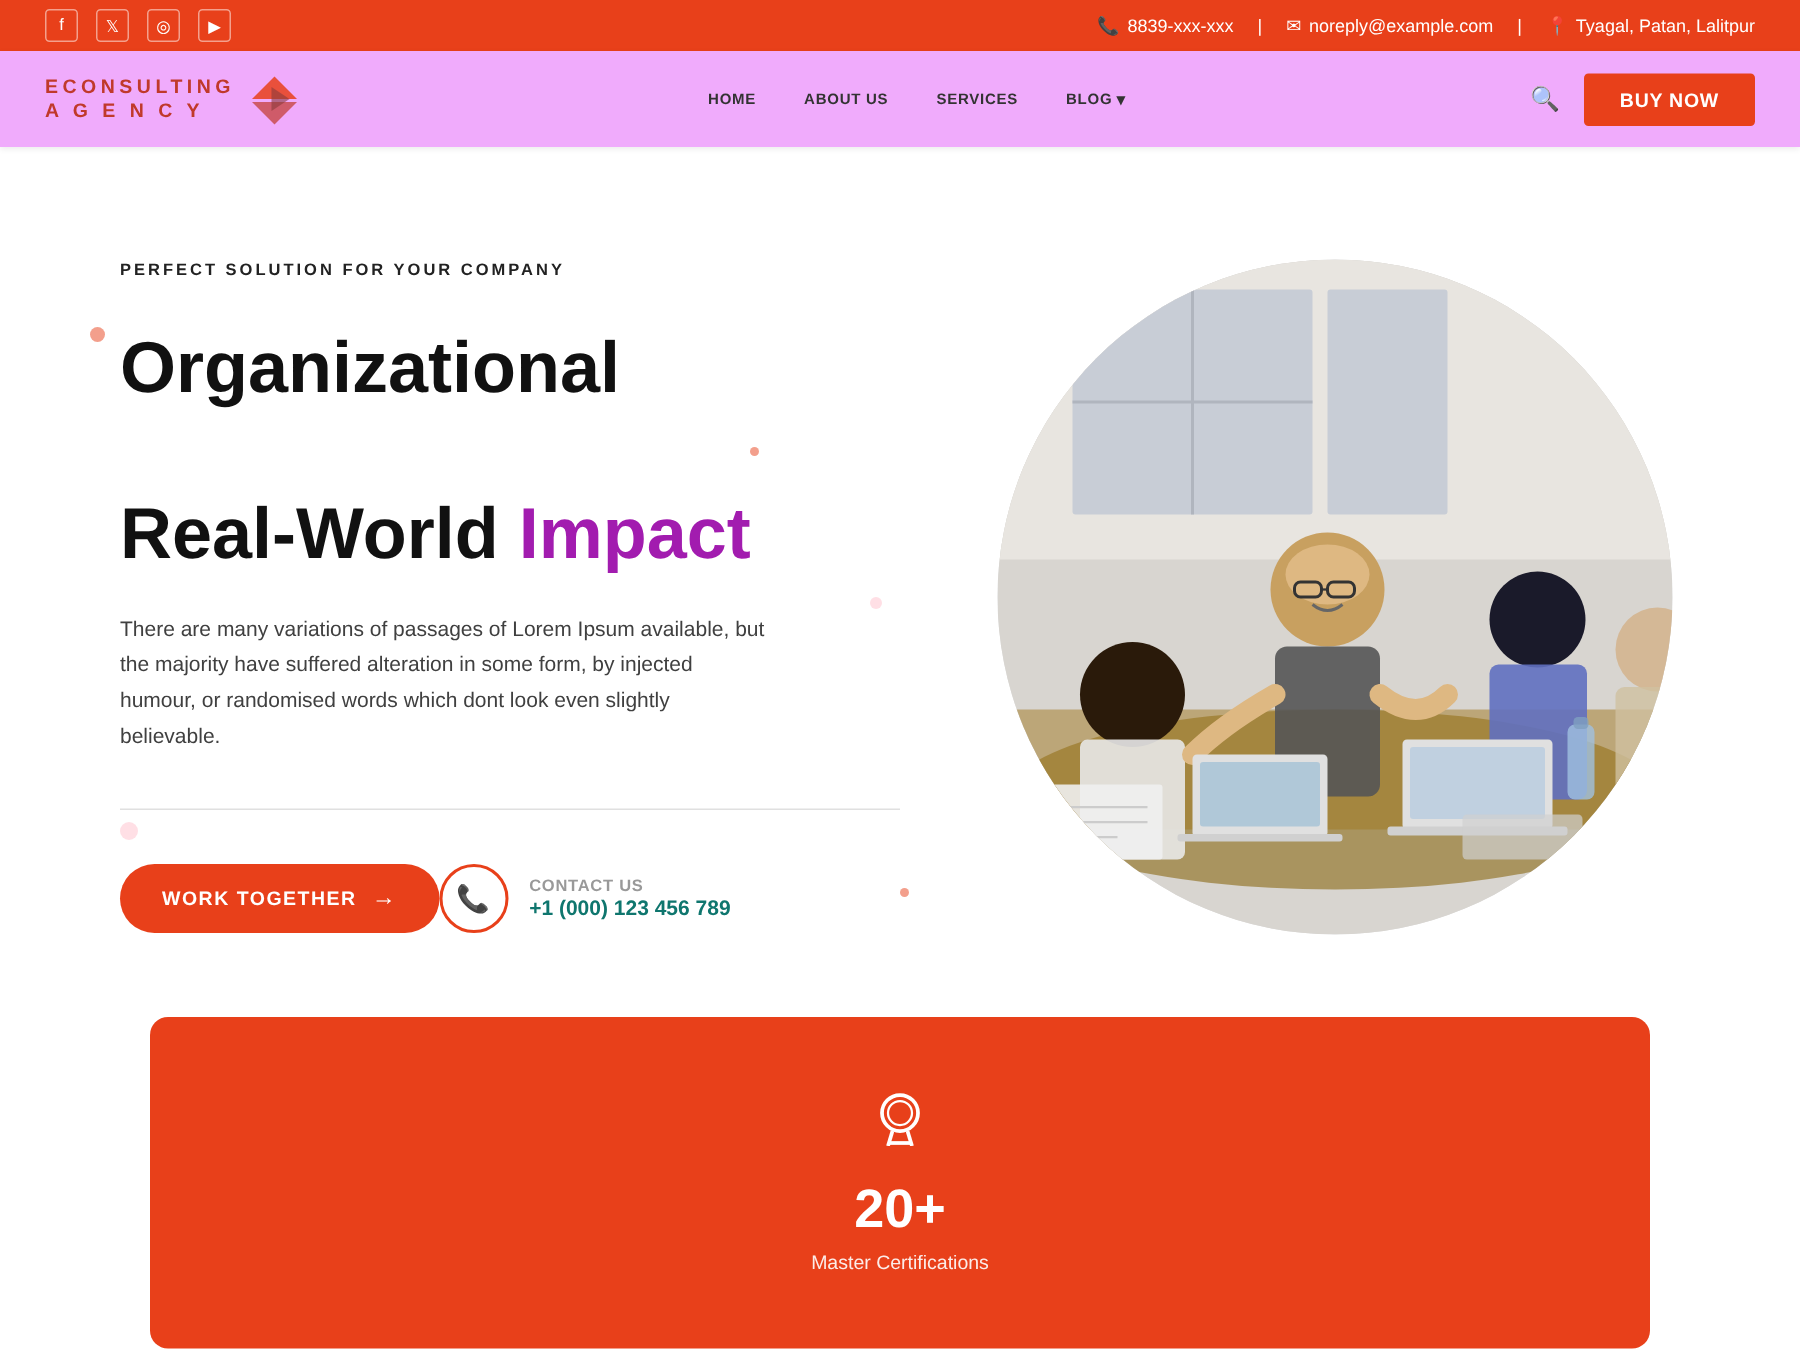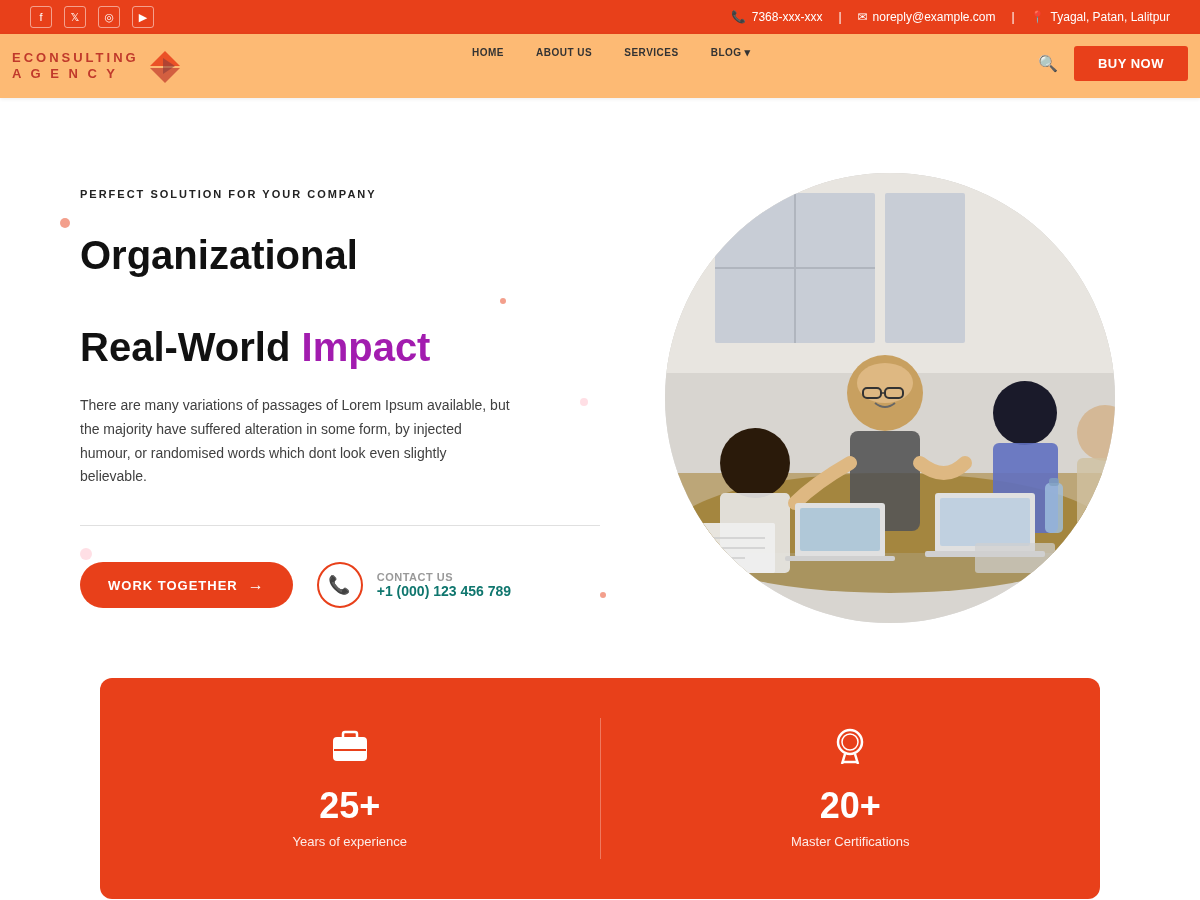"7368-xxx-xxx" span { text: 7368-xxx-xxx -> 8839-xxx-xxx }
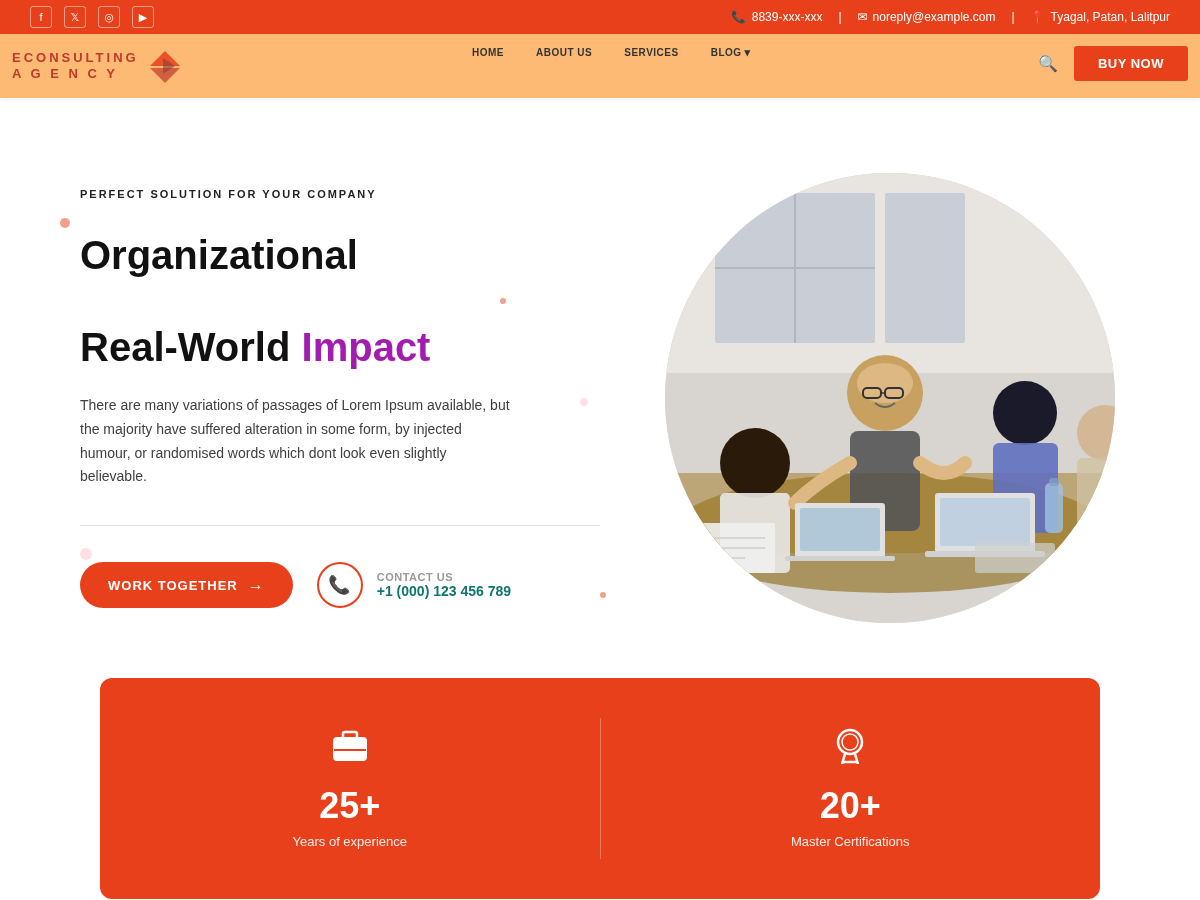"ECONSULTING" .navbar { align-items: flex-start -> center; background: #fdba74 -> #f0abfc; padding: 12px 12px -> 12px 30px }
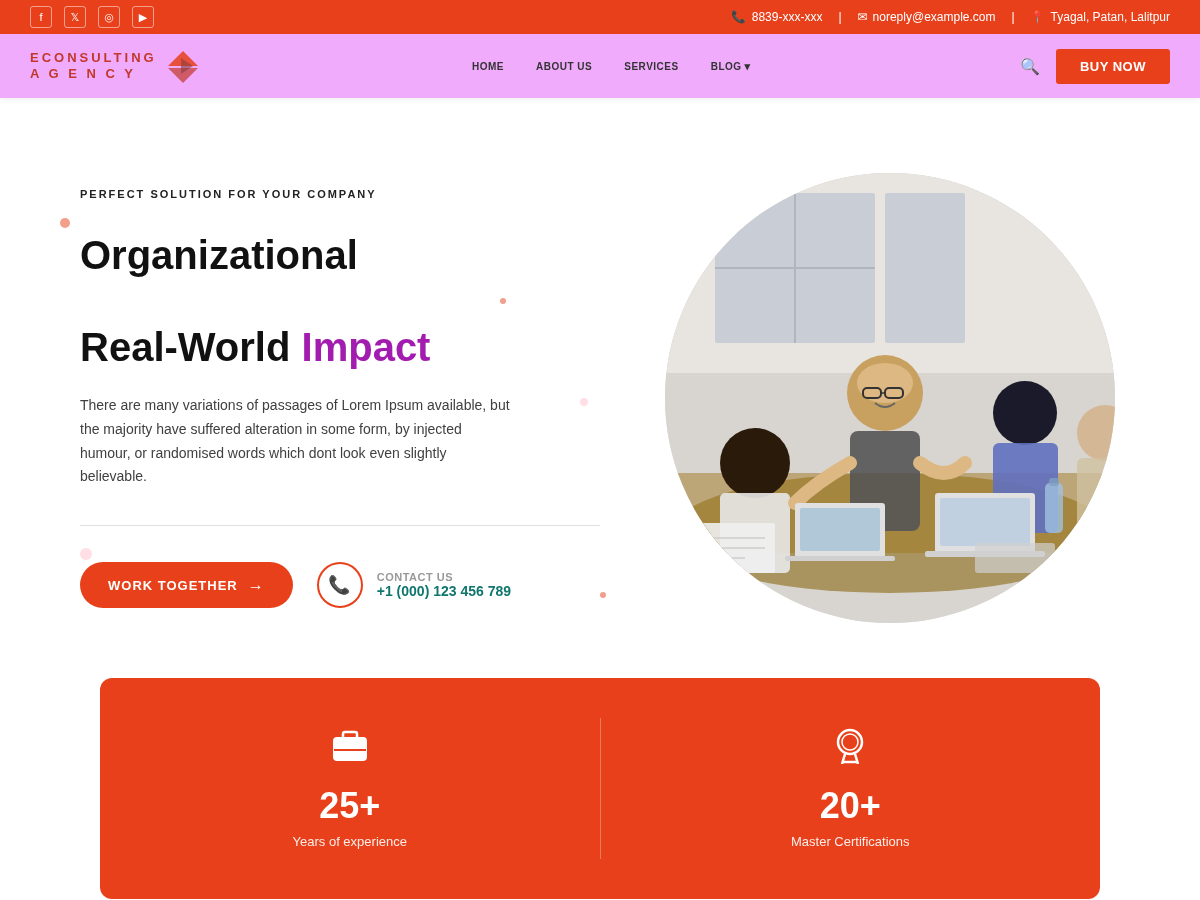"Organizational" .hero-title { font-size: 40px -> 48px }
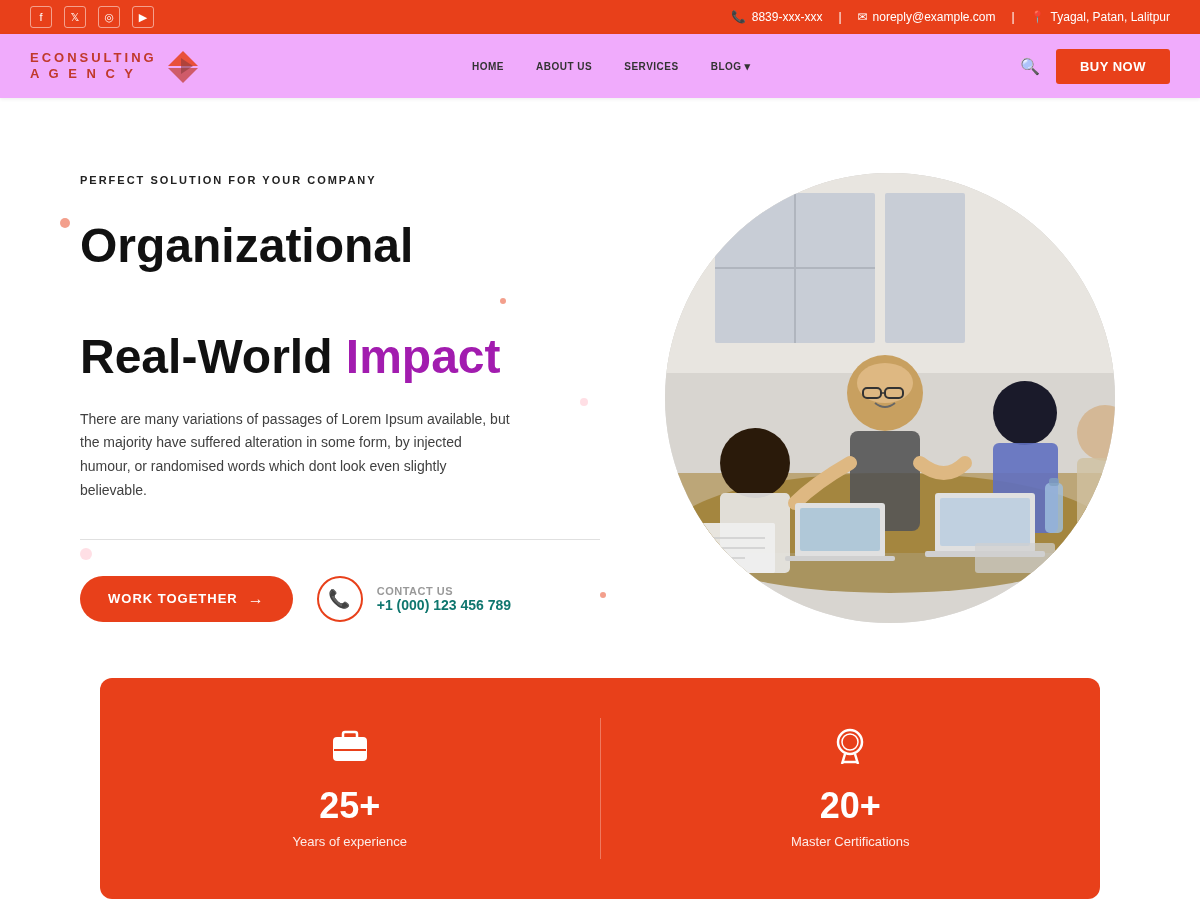"WORK TOGETHER" .hero-actions { gap: 24px -> none }
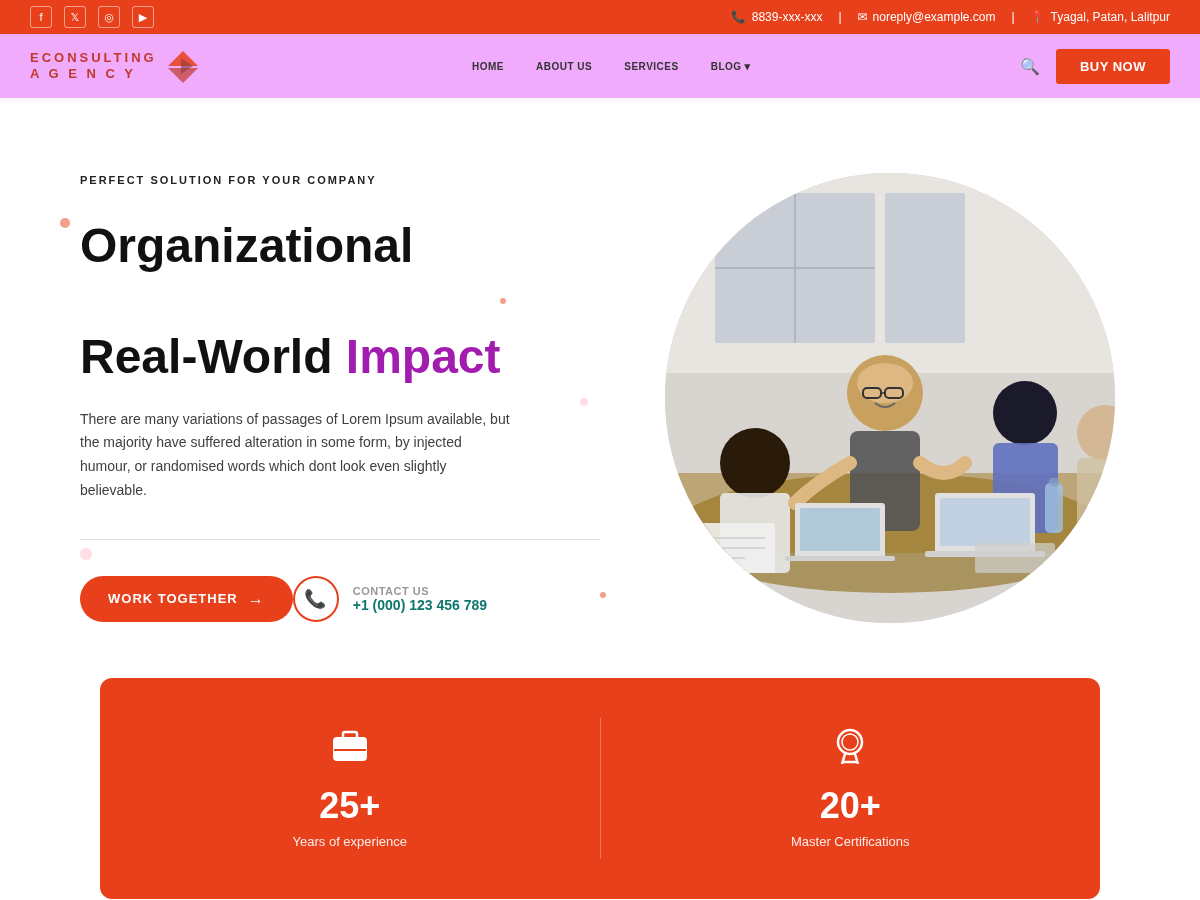"25+" div.stat-item { html: <div> <div> <svg> <rect></rect> <rect></rect> <rect></rect> <line></line> </svg> </div> <div>25+</div> <div>Years of experience</div> </div> -> none }
